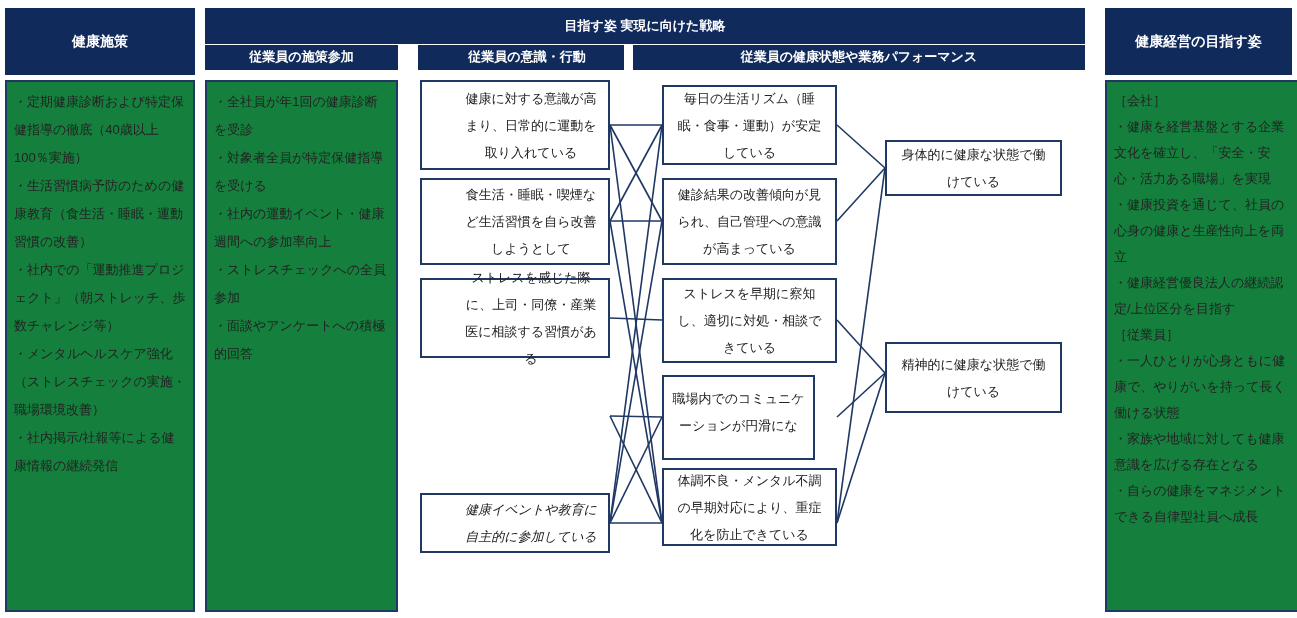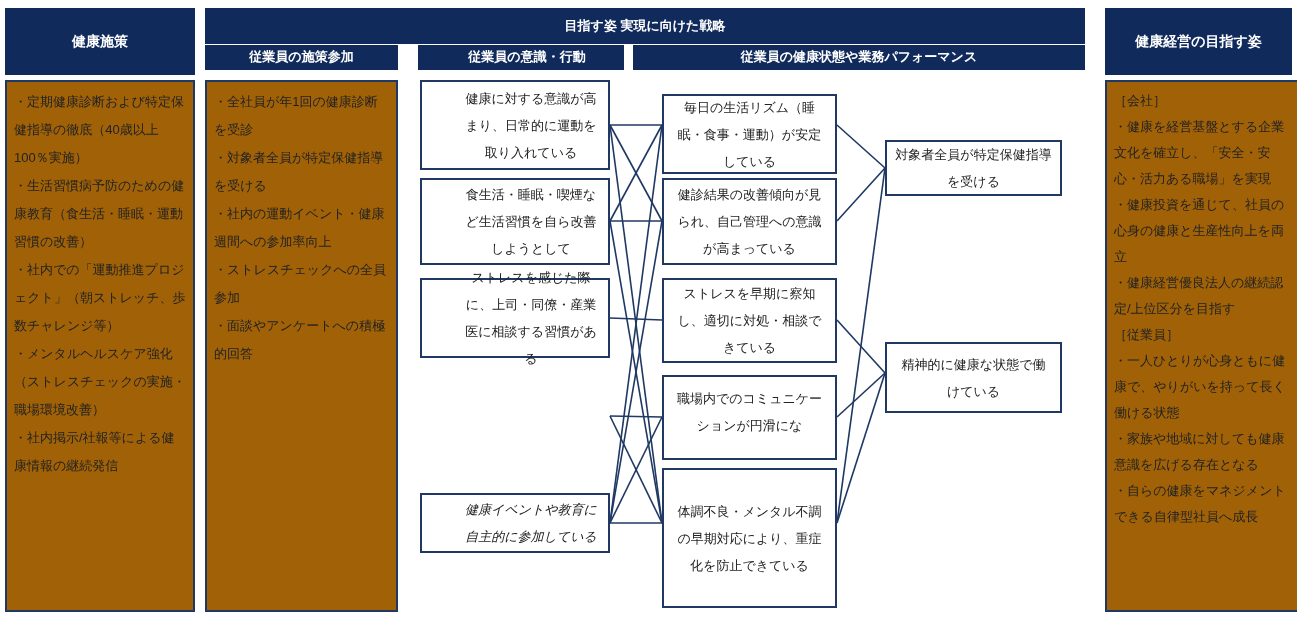"・定期健康診断および特定保健指導の徹底（40歳以上100％実施）" .panel { background: #a16207 -> #15803d }
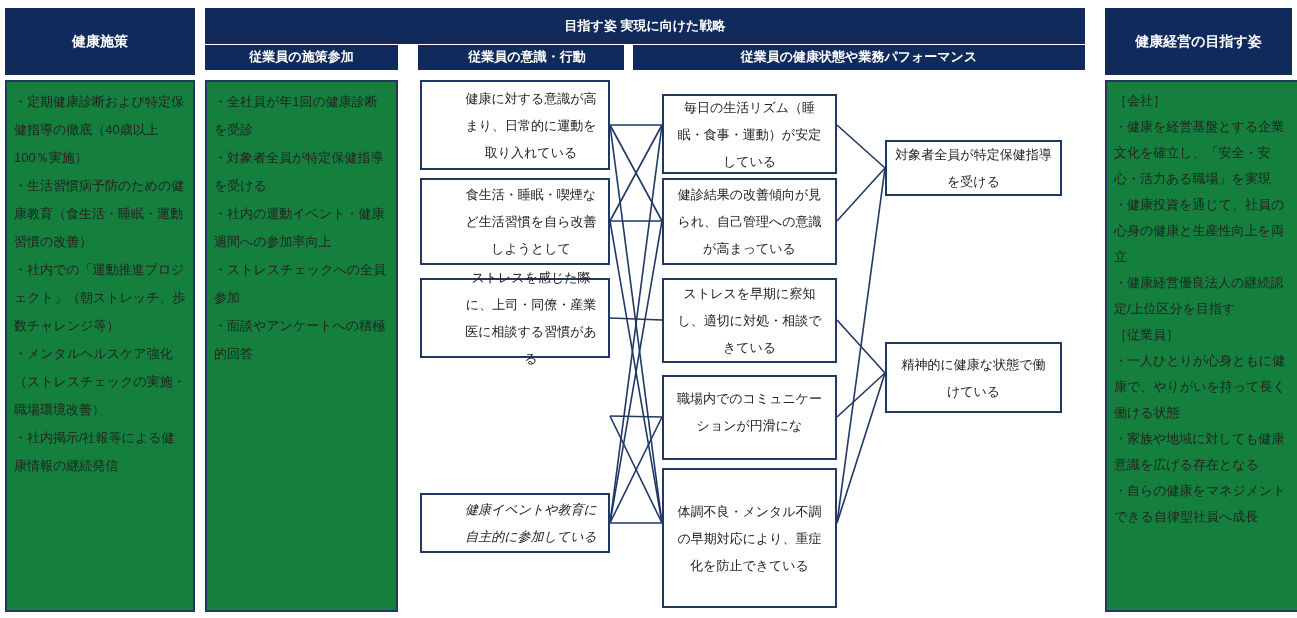"毎日の生活リズム（睡眠・食事・運動）が安定している" .h1 { top: 94px -> 85px }
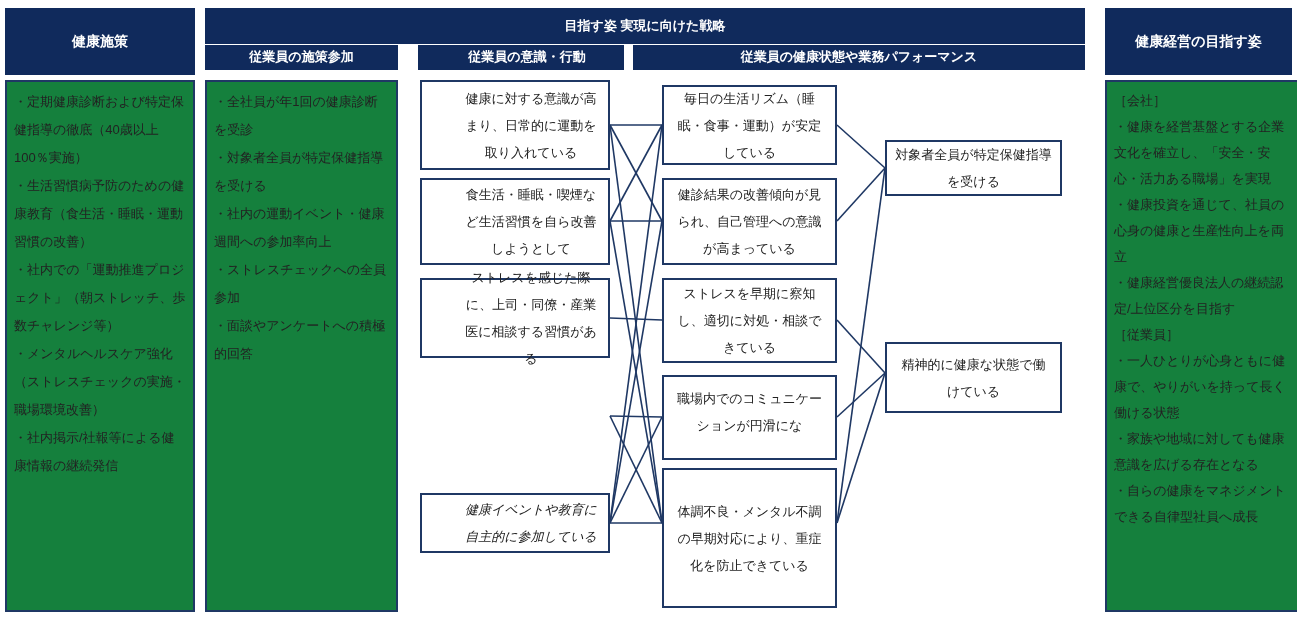"対象者全員が特定保健指導を受ける" div.node { text: 対象者全員が特定保健指導を受け -> 身体的に健康な状態で働けてい }
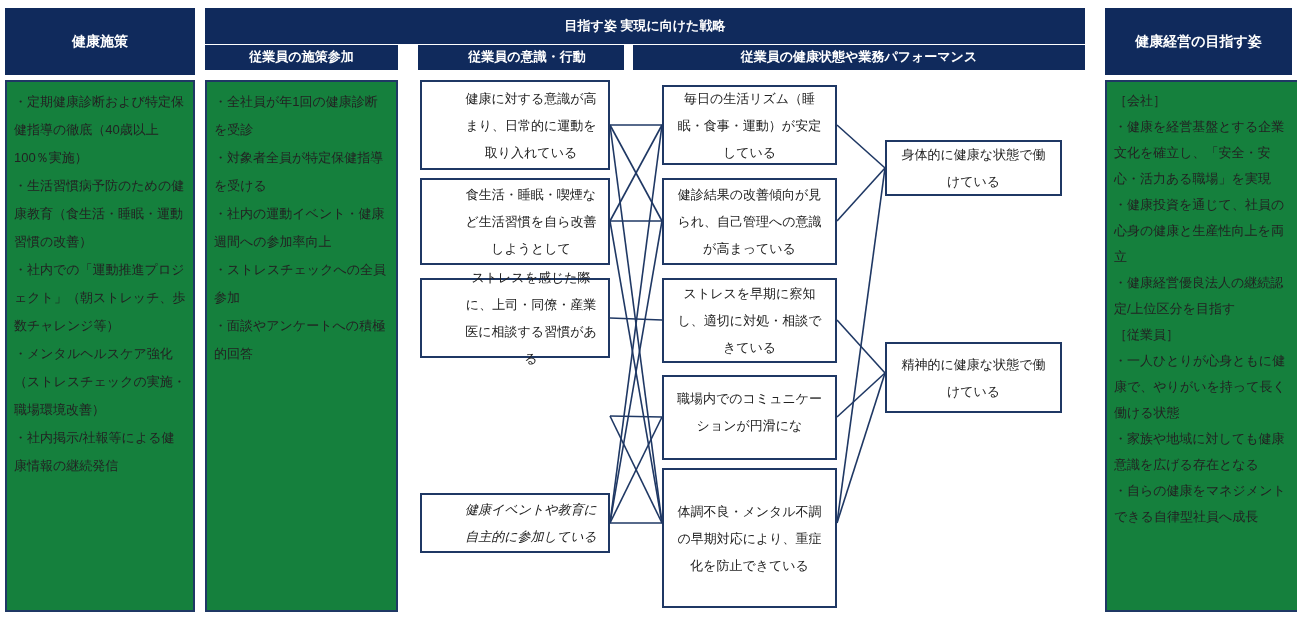"職場内でのコミュニケーションが円滑にな" .h4 { width: 175px -> 153px }
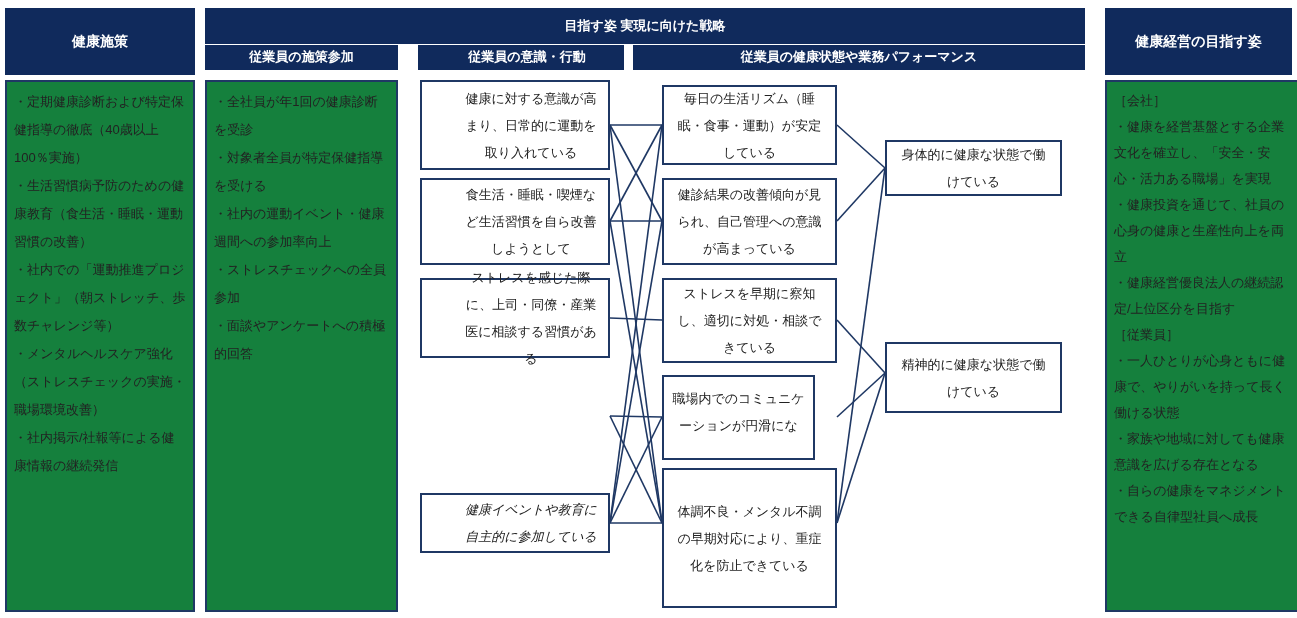"体調不良・メンタル不調の早期対応により、重症化を防止できている" .h5 { height: 140px -> 78px }
